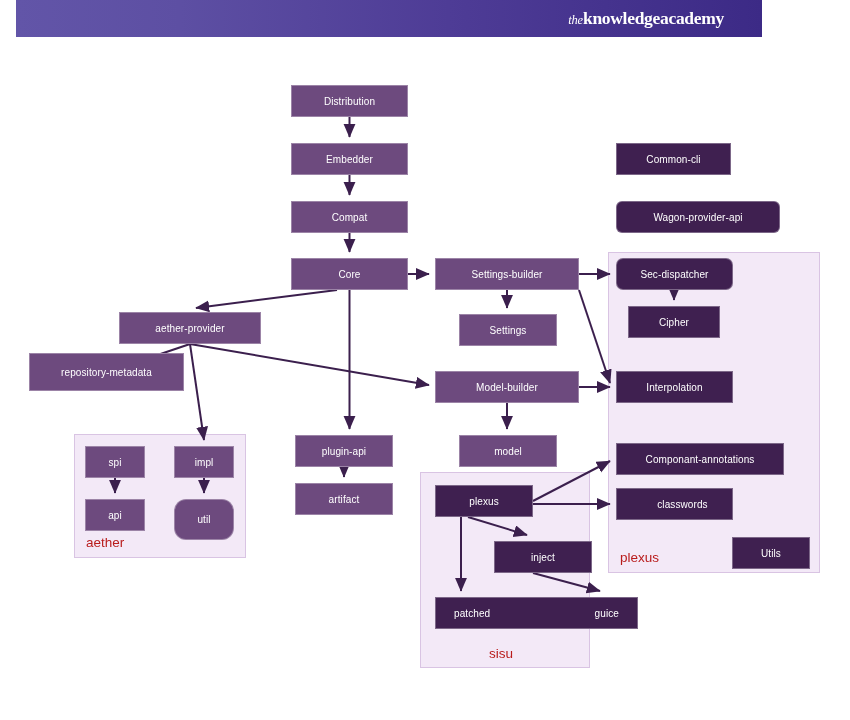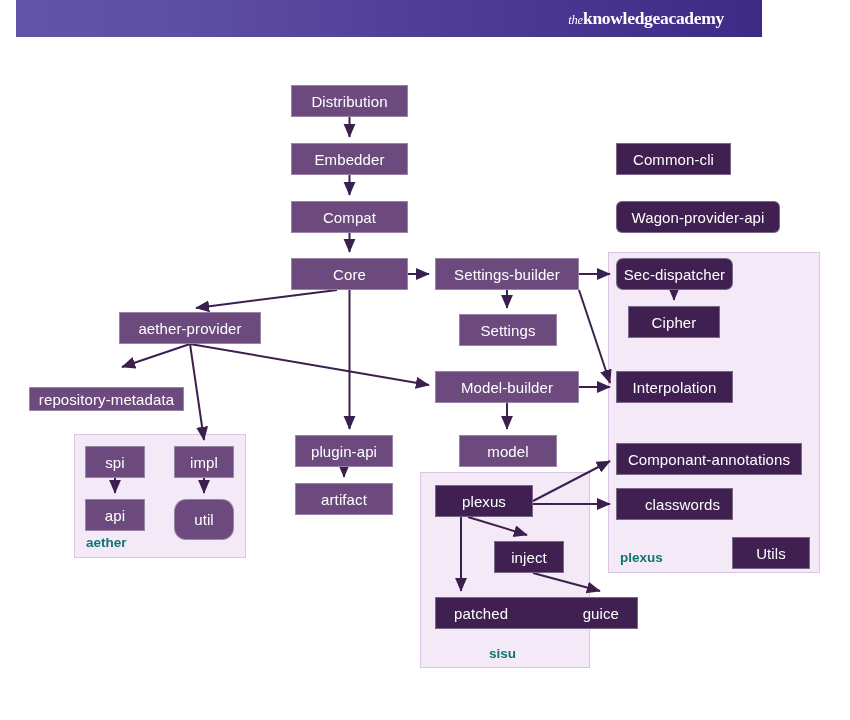"Distribution" .node { font-size: 15px -> 10px }
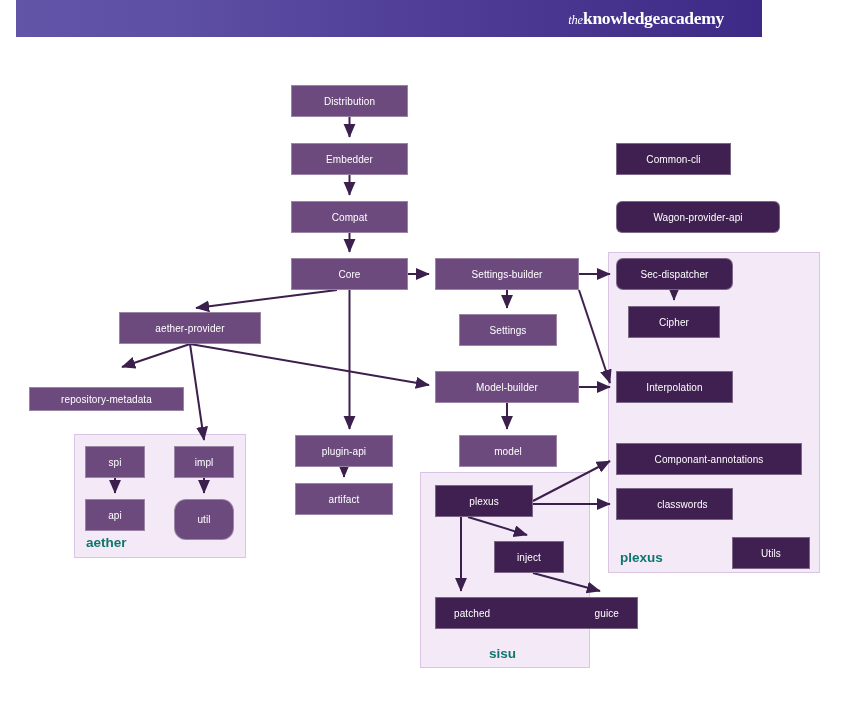"repository-metadata" div.node { height: 24px -> 38px; top: 350px -> 316px }
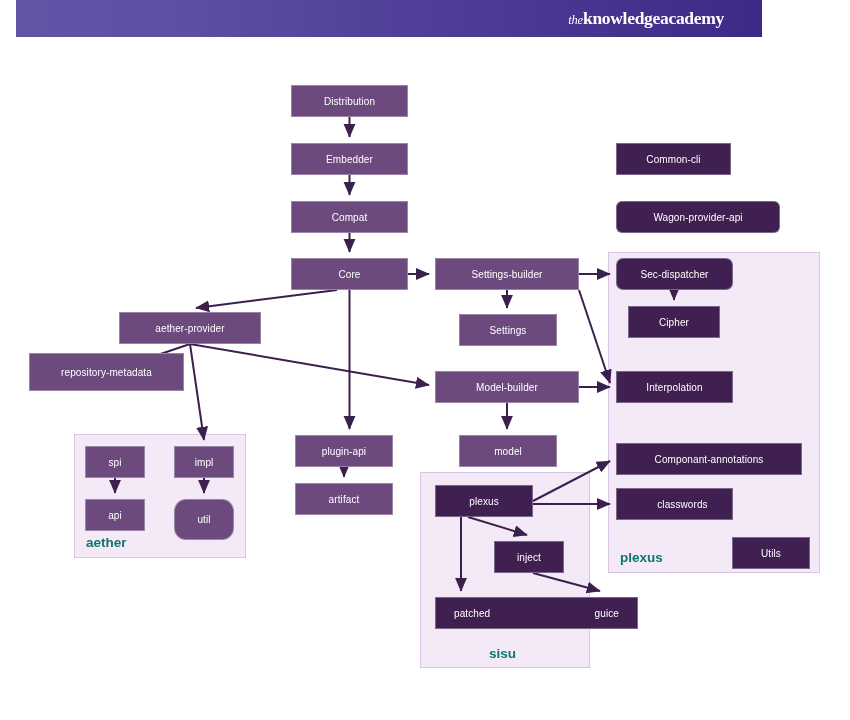"Componant-annotations" div.node { width: 186px -> 168px }
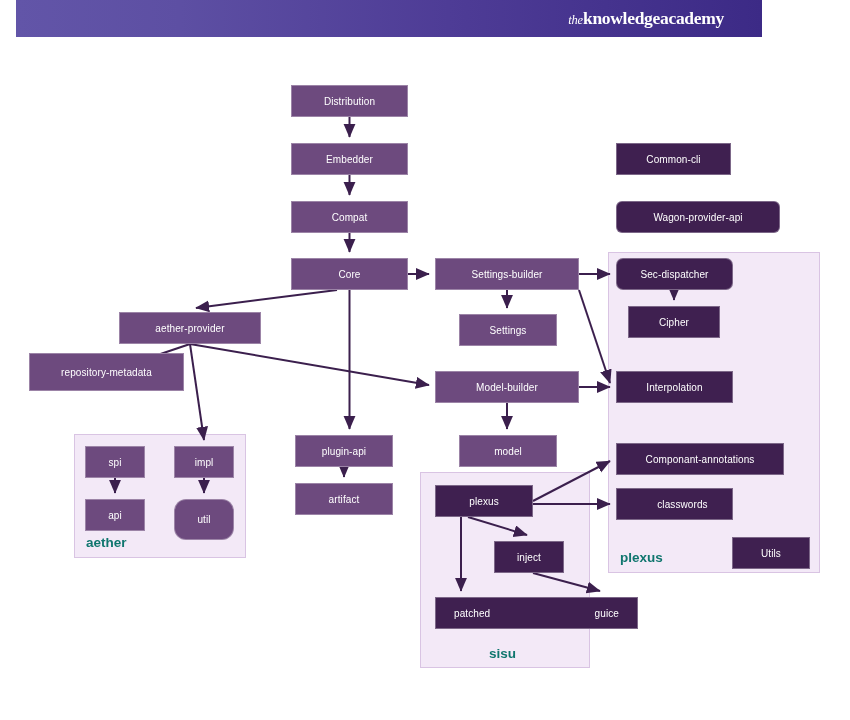"aether" .group-label { color: #0f766e -> #b91c1c; font-weight: bold -> none }
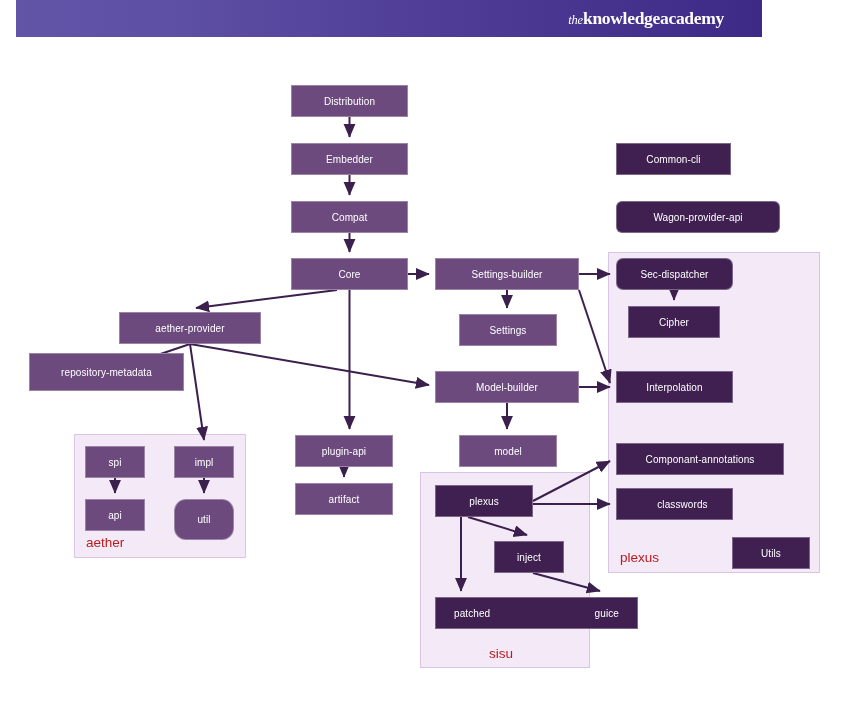"inject" div.node { width: 70px -> 98px }
